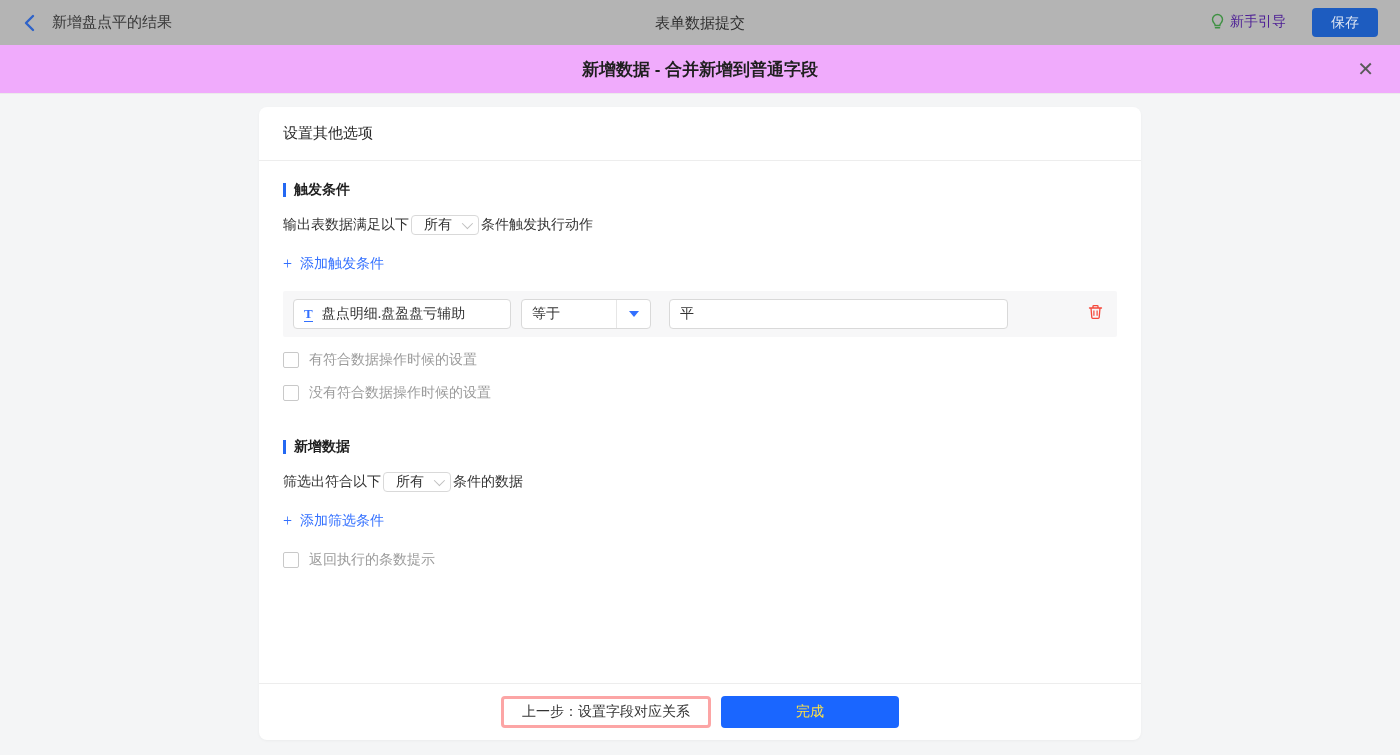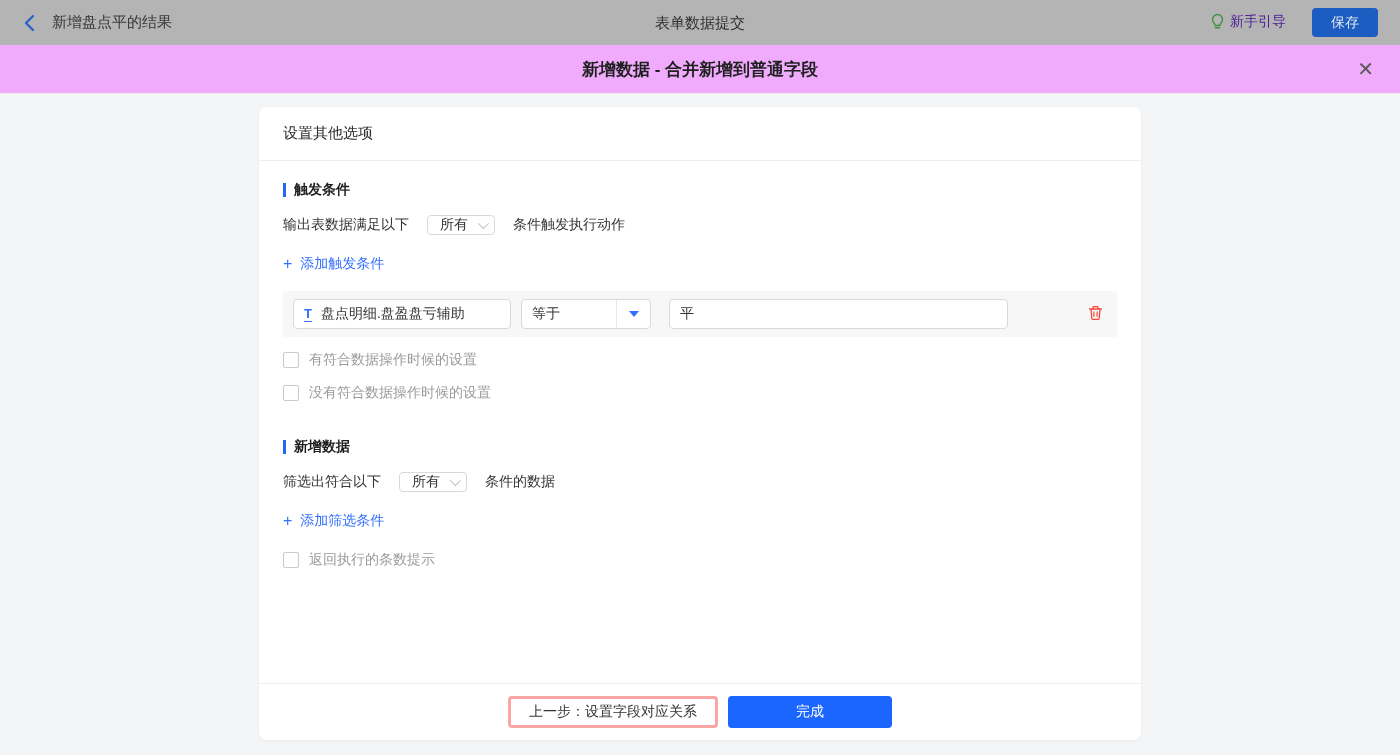"触发条件" .card-body { font-family: none -> Liberation Serif, serif }
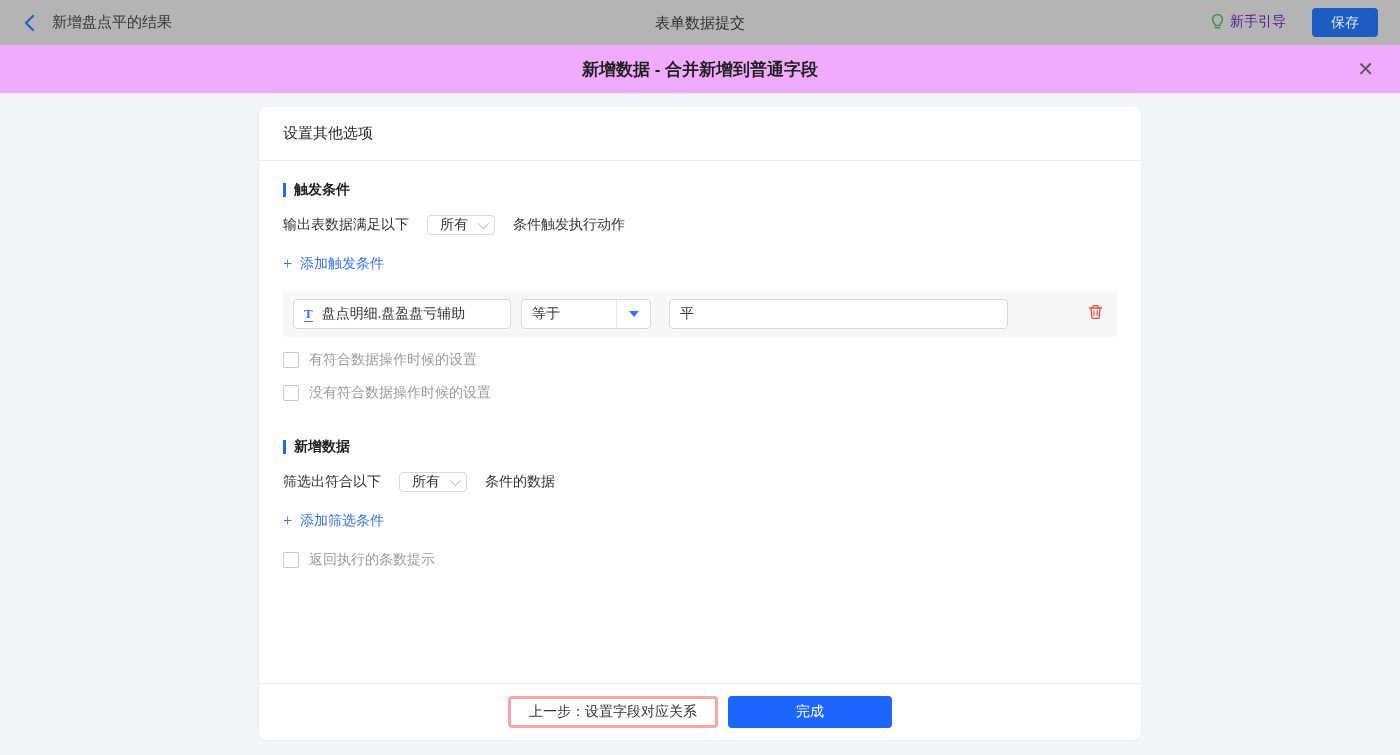"输出表数据满足以下" .sentence { gap: 18px -> 2px }
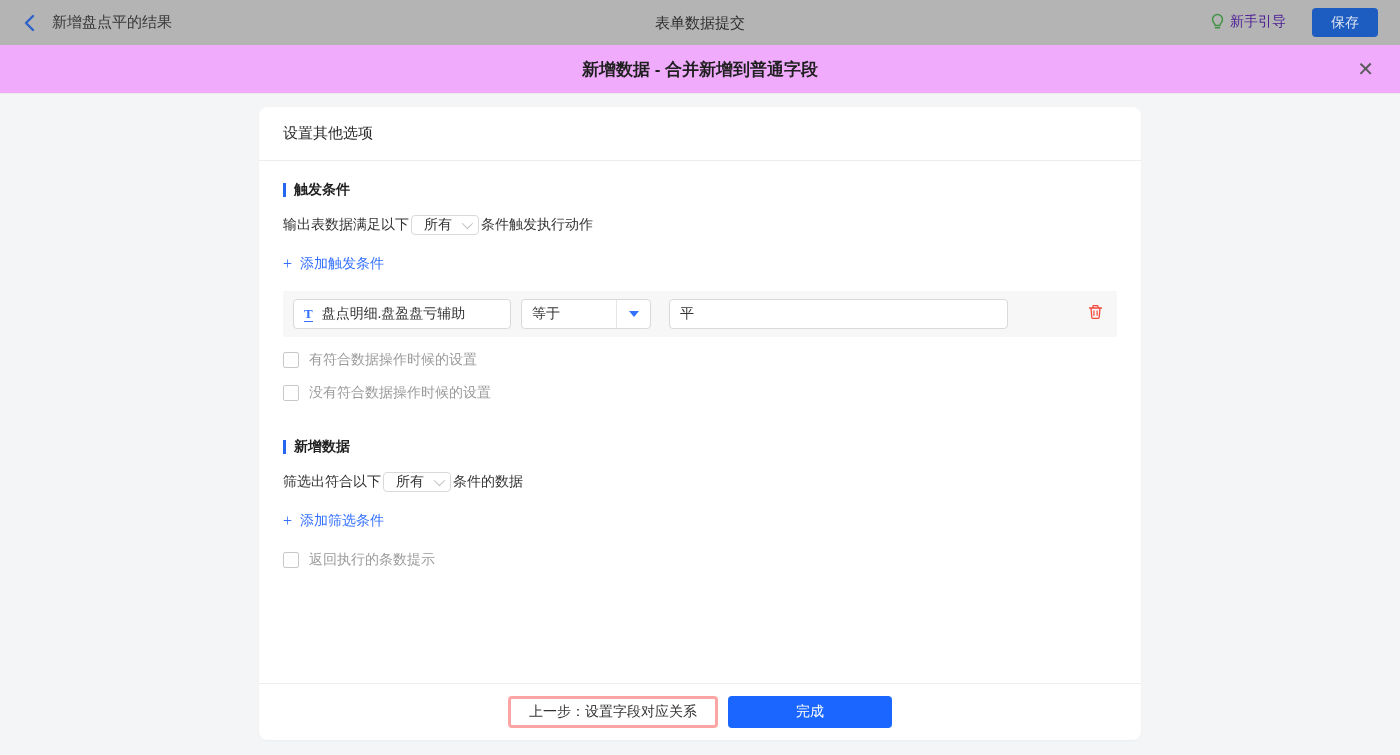"完成" .finish-btn { color: #ffffff -> #fde047; width: 164px -> 178px }
